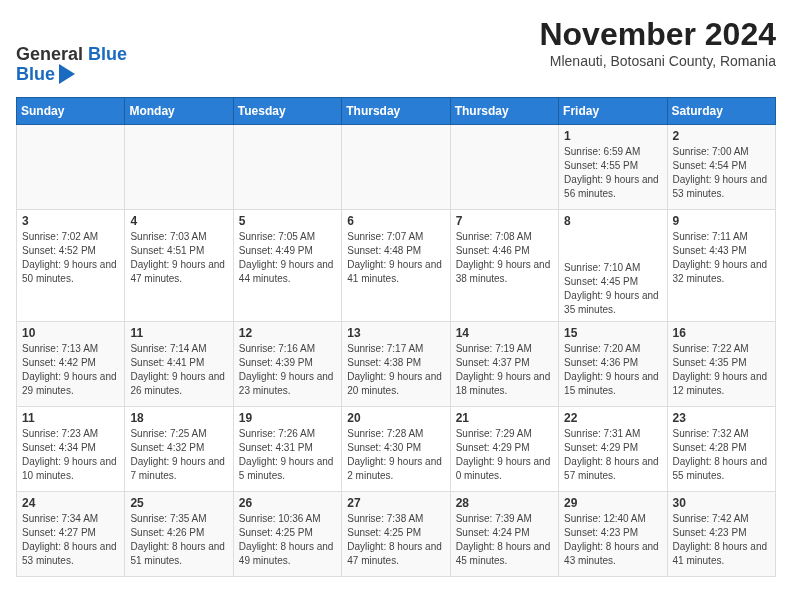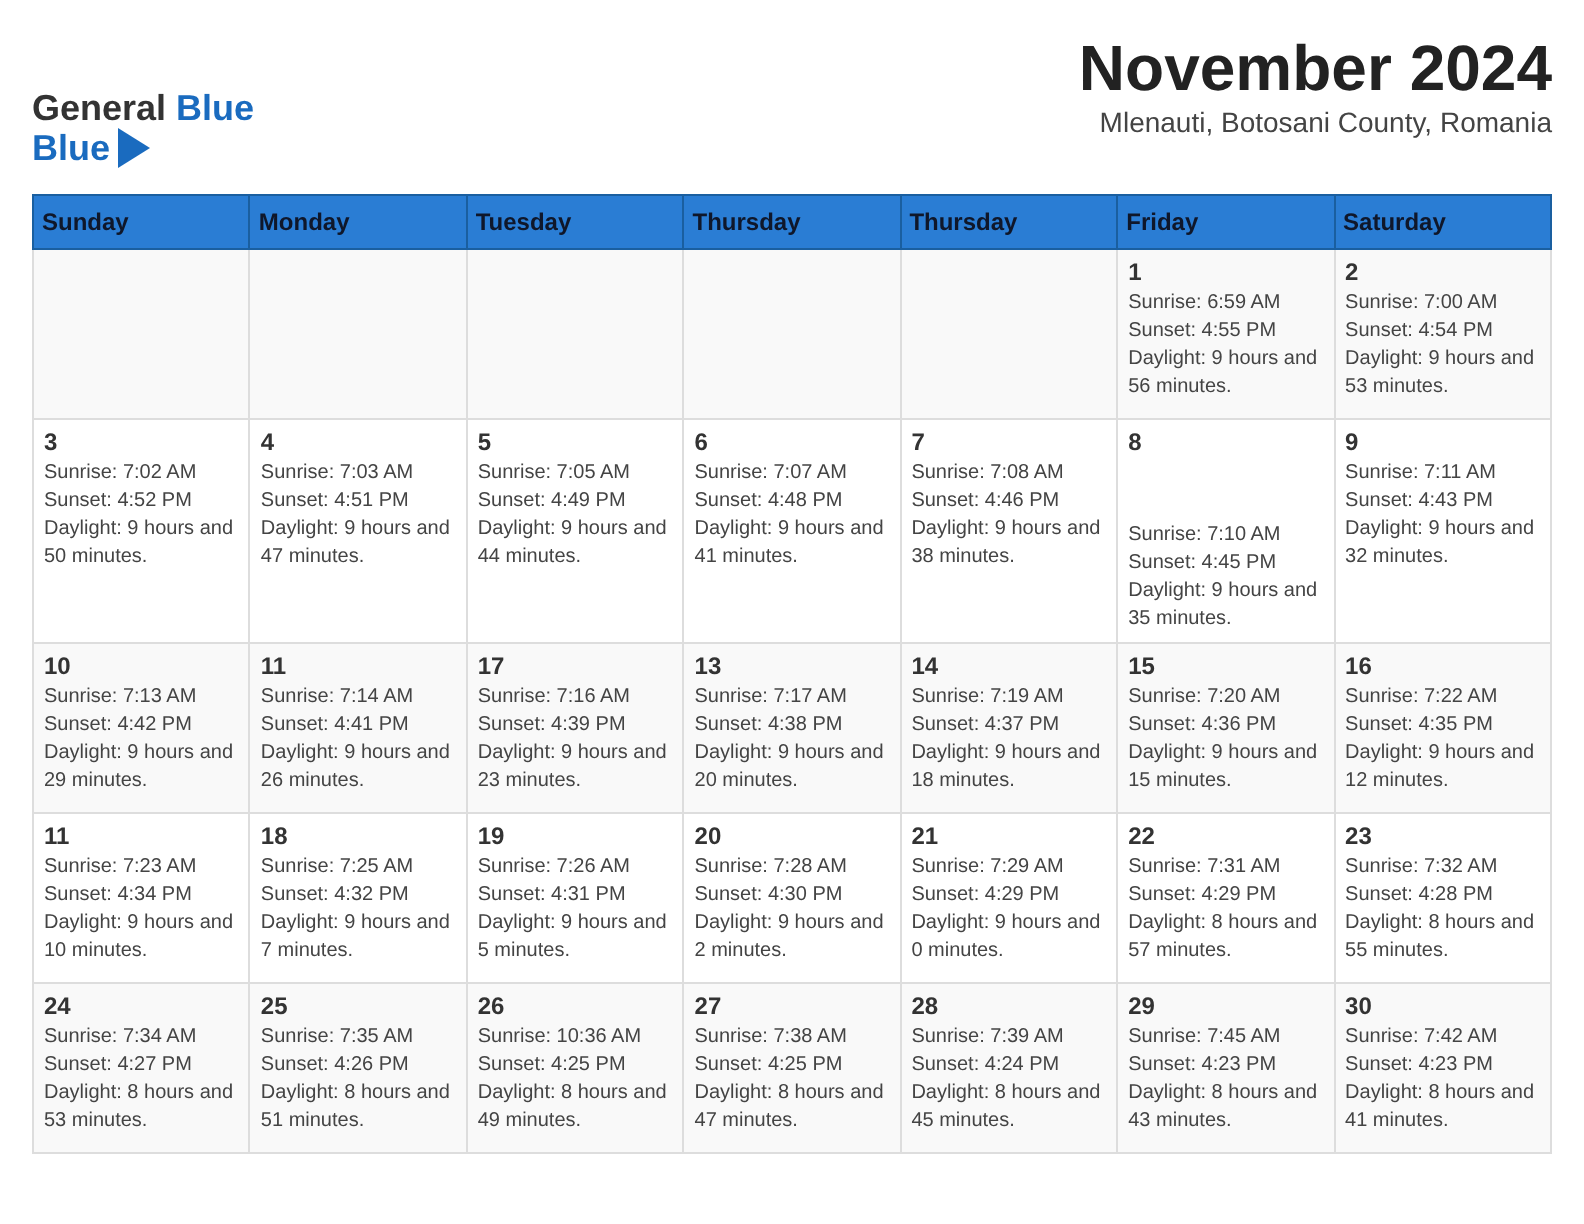"Sunday" thead th { color: #0f172a -> #ffffff }
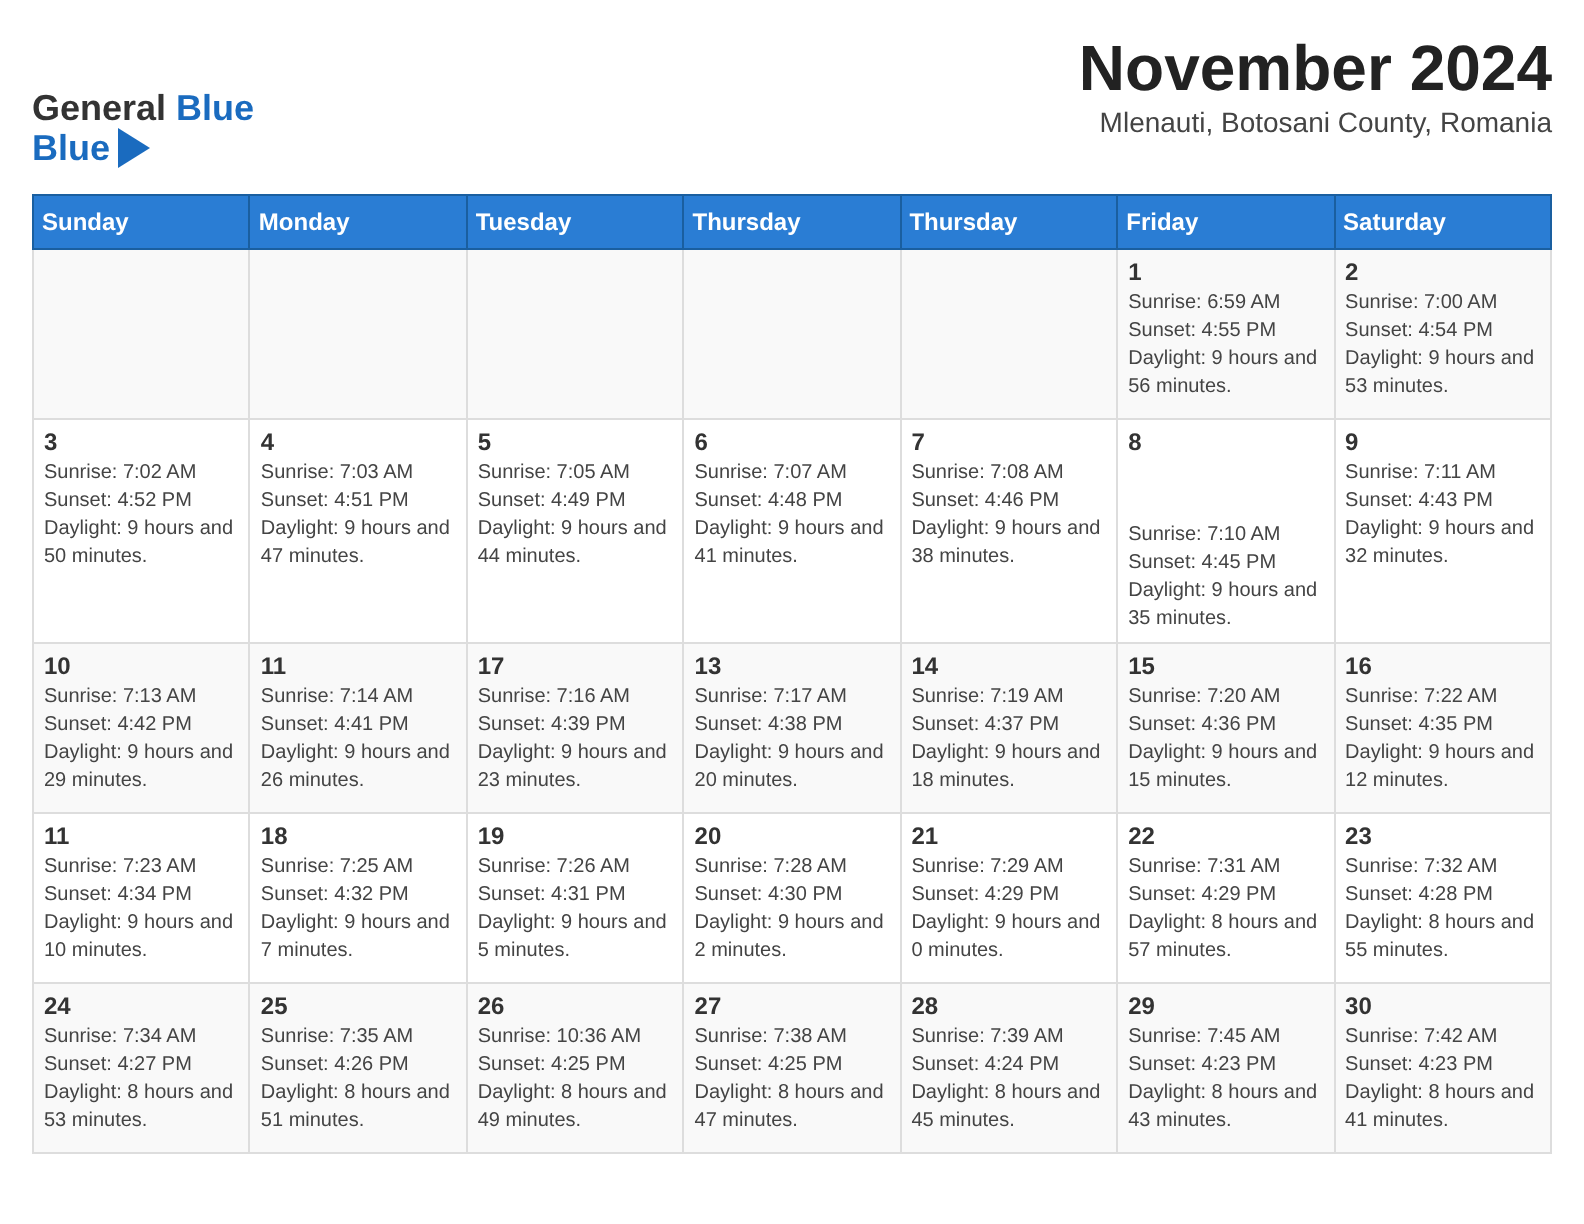"17" span.day-num { text: 17 -> 12 }
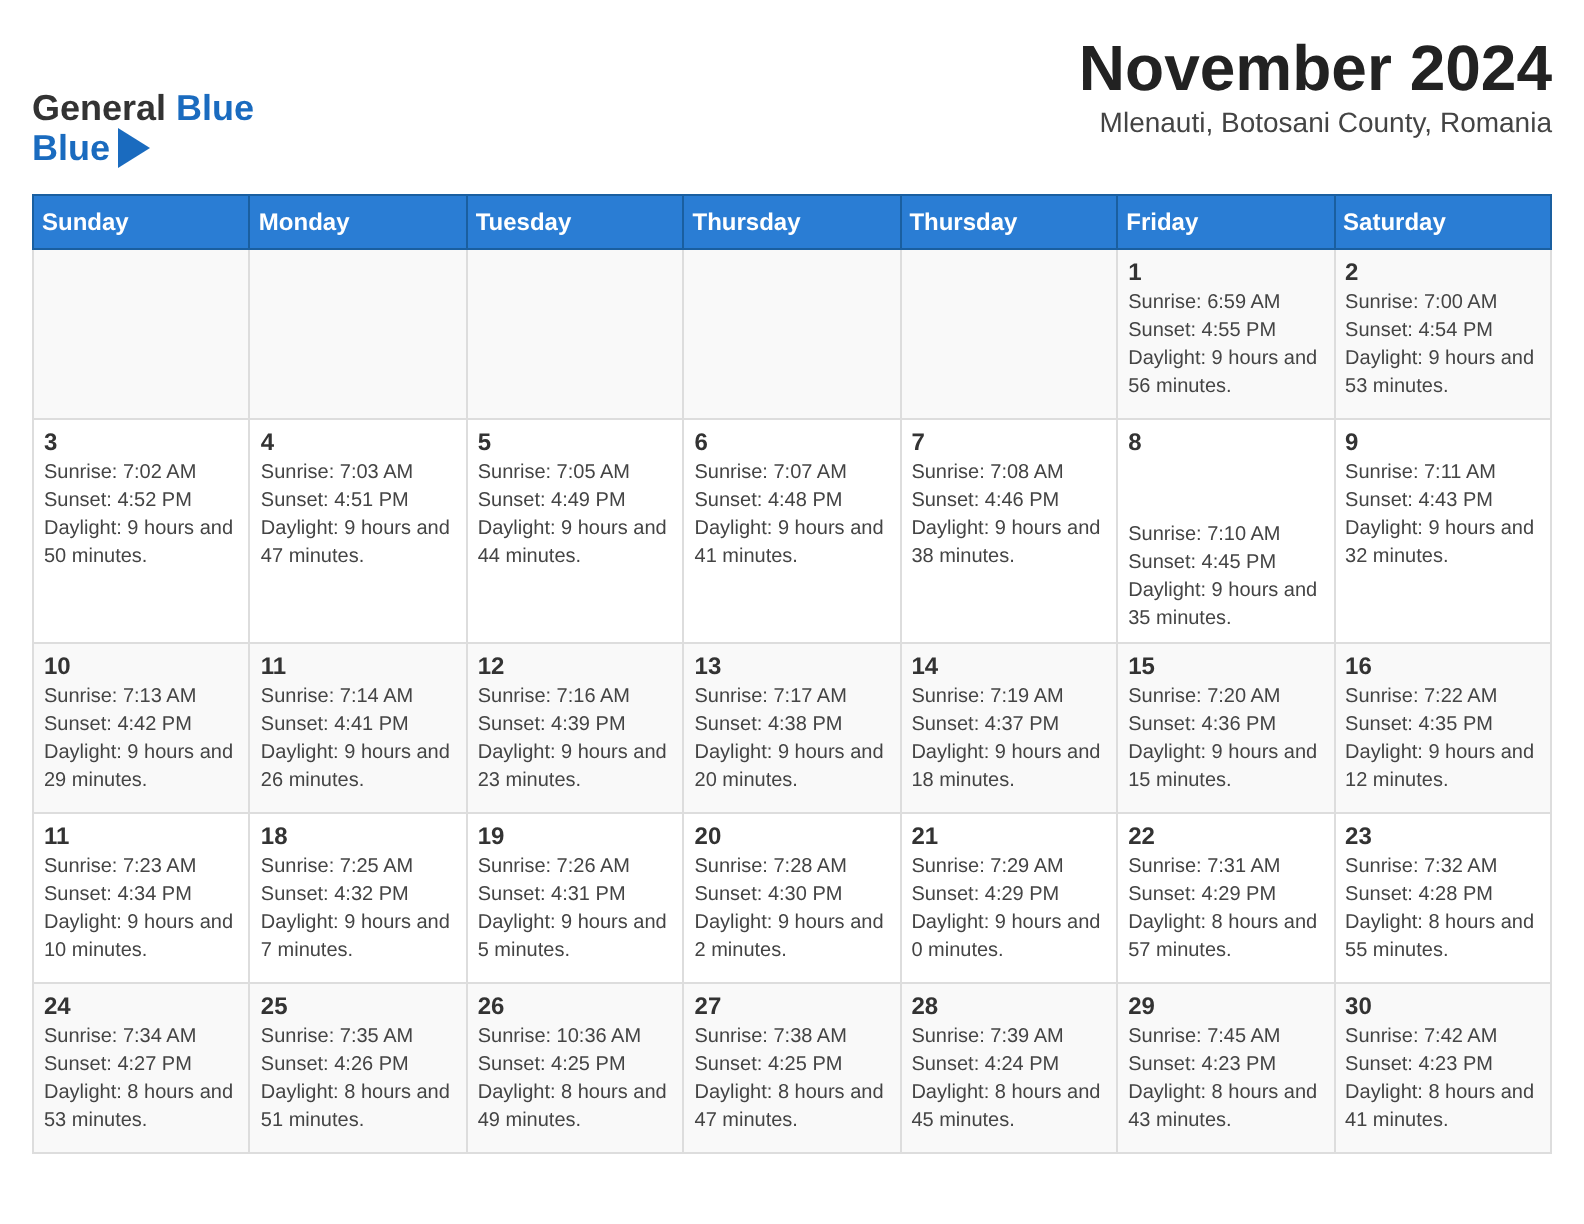"Sunrise: 7:45 AM" div.day-info { text: 7:45 -> 12:40 }
